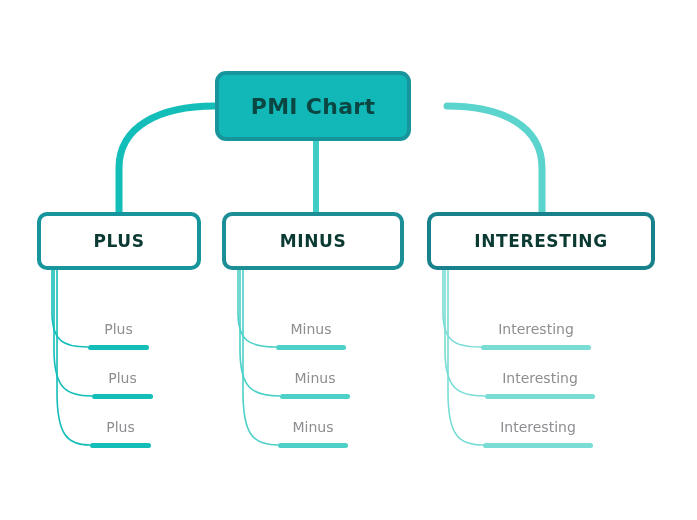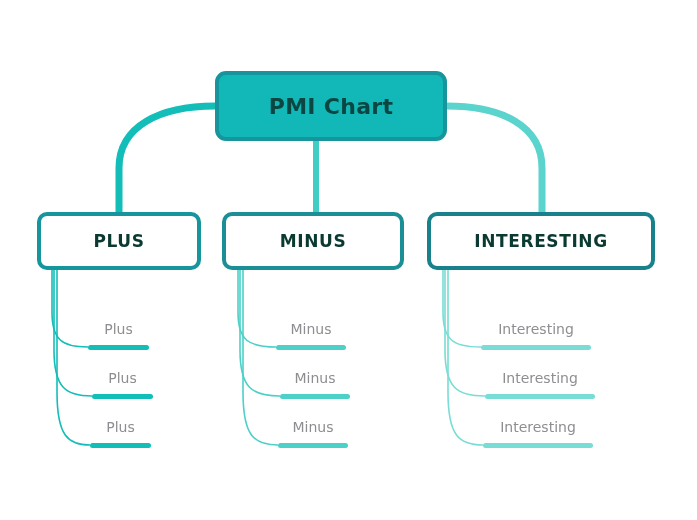"PMI Chart" .root-node { width: 232px -> 196px }
